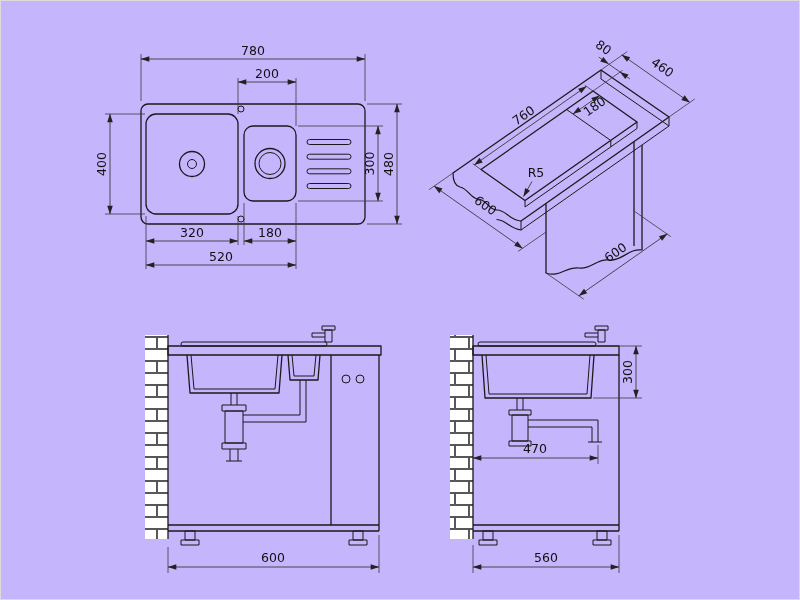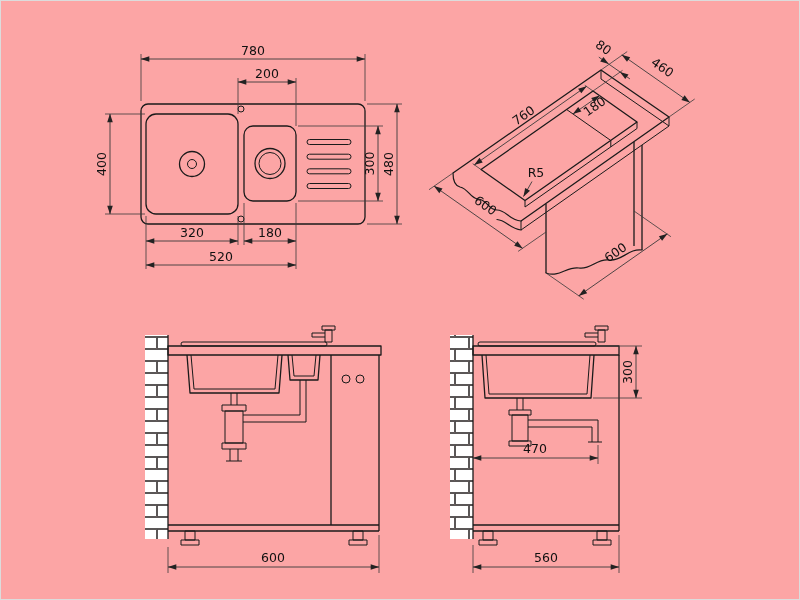"780" .stage { background: #fca5a5 -> #c4b5fd }
